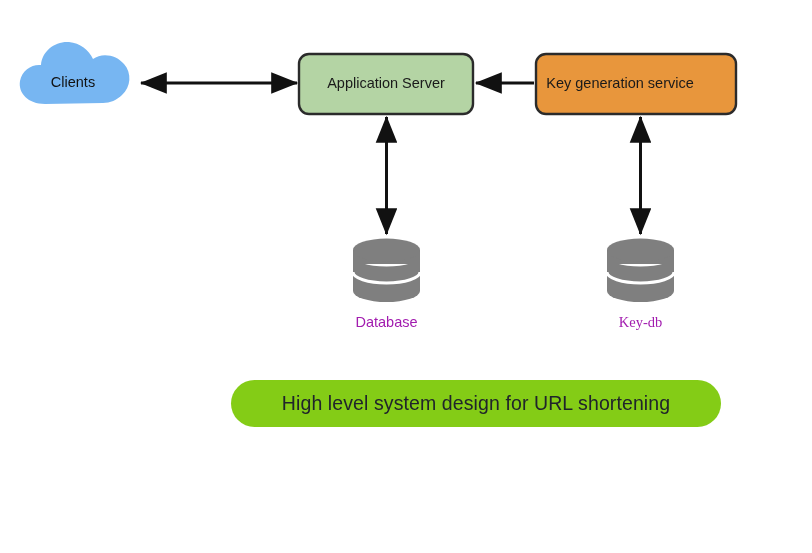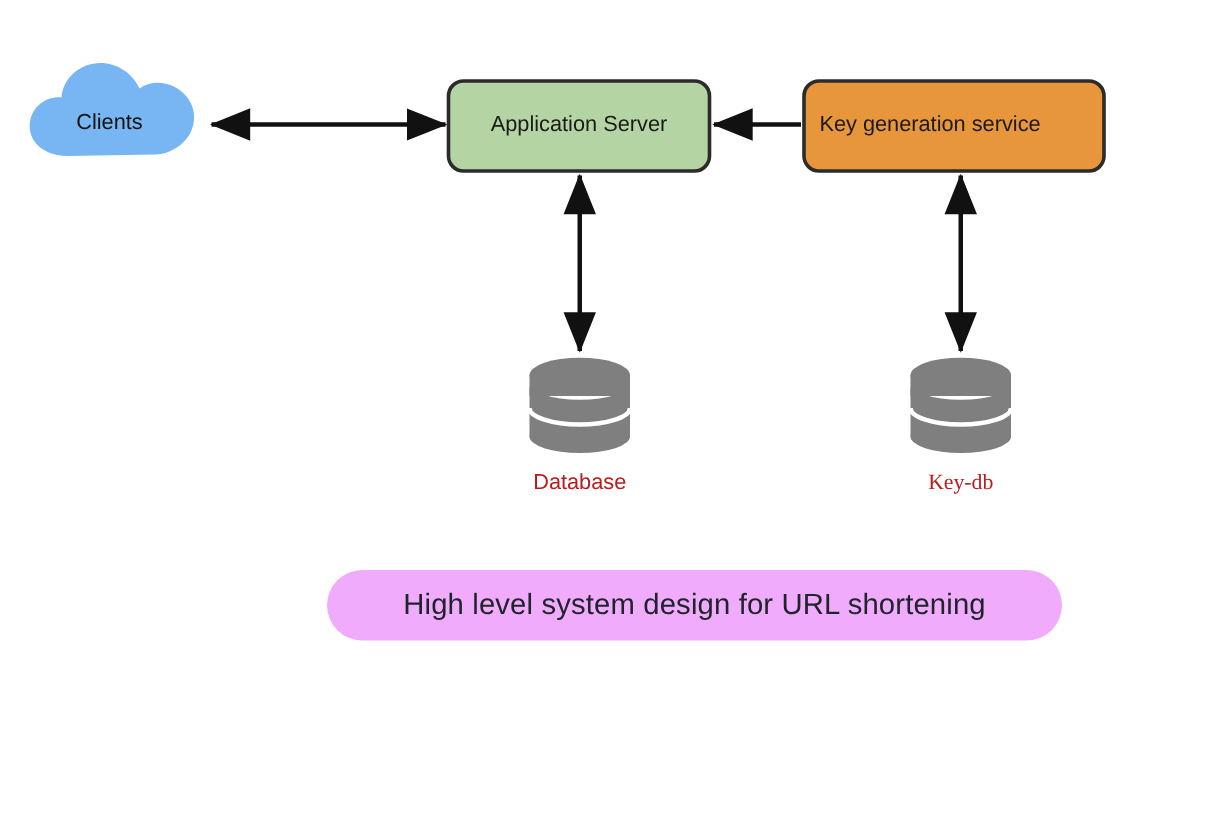"Database" .db-caption { color: #b91c1c -> #a21caf }
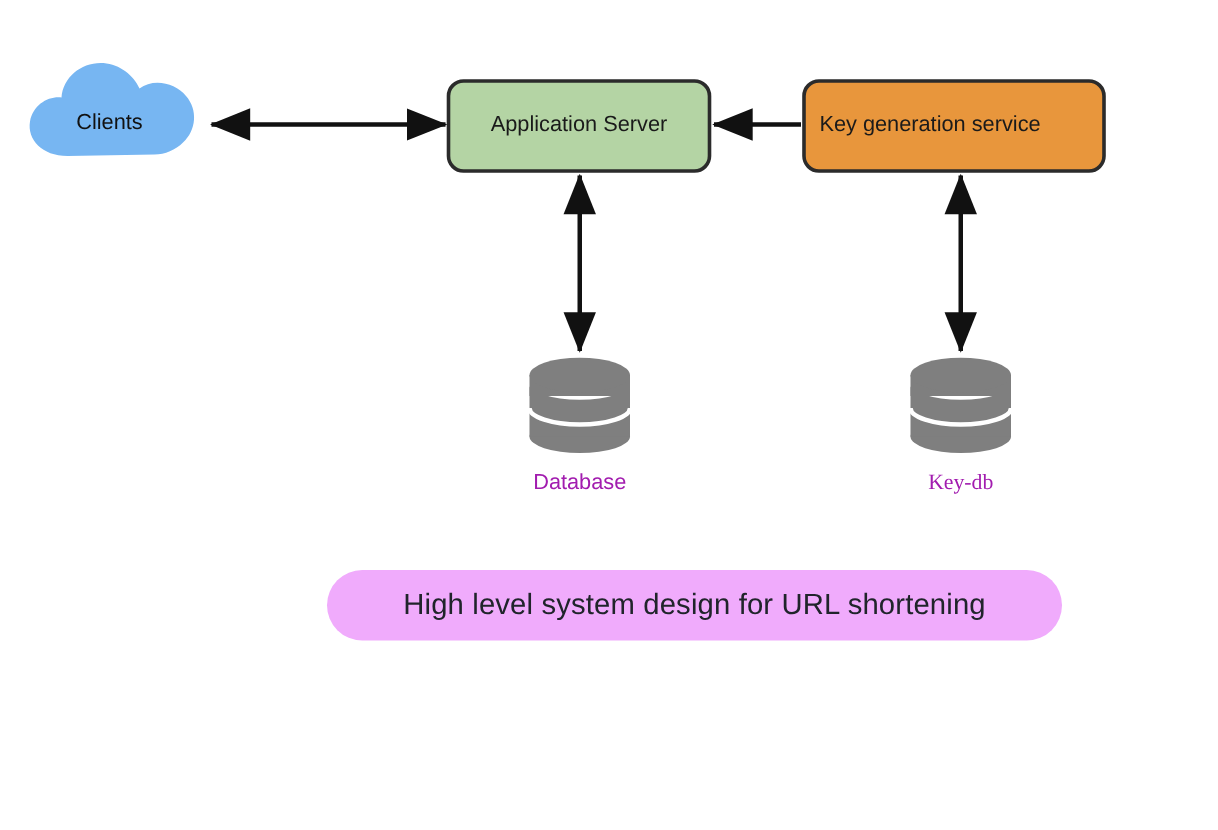"High level system design for" #caption-banner { background: #f0abfc -> #84cc16; left: 218px -> 231px }
